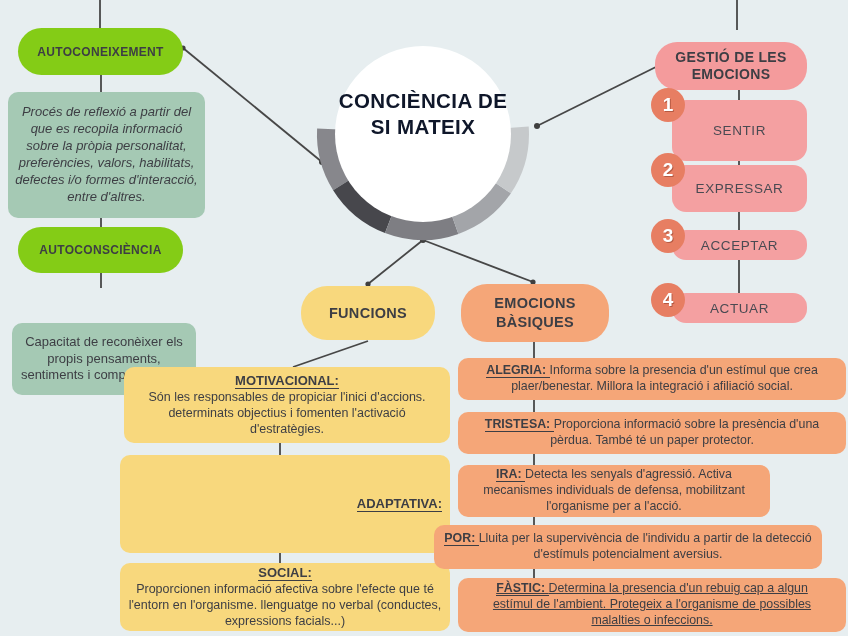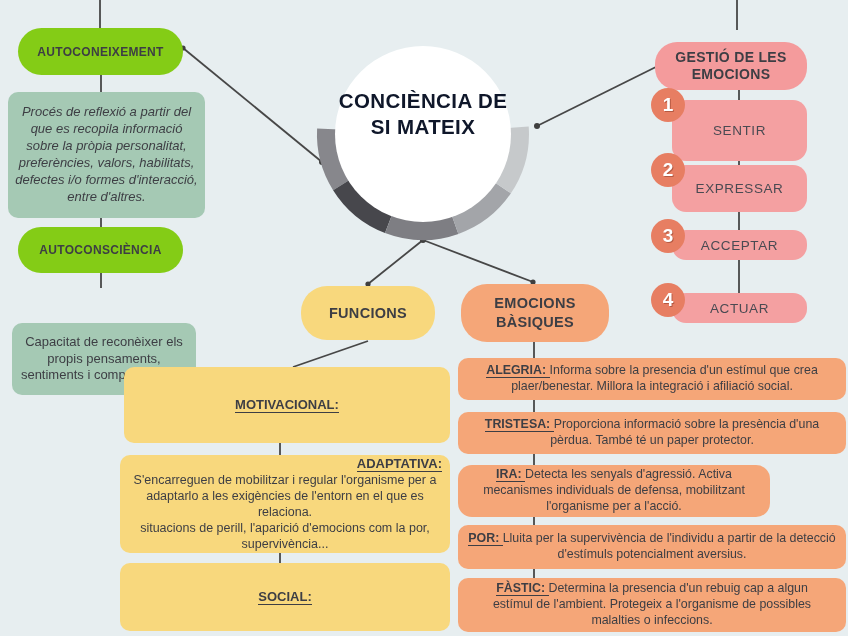"Són les responsables de propiciar" div.f-text { html: none -> <div>Són les responsables de propiciar l'inici d'accions. determinats objectius i fomenten l'activació d'estratègies.</div> }
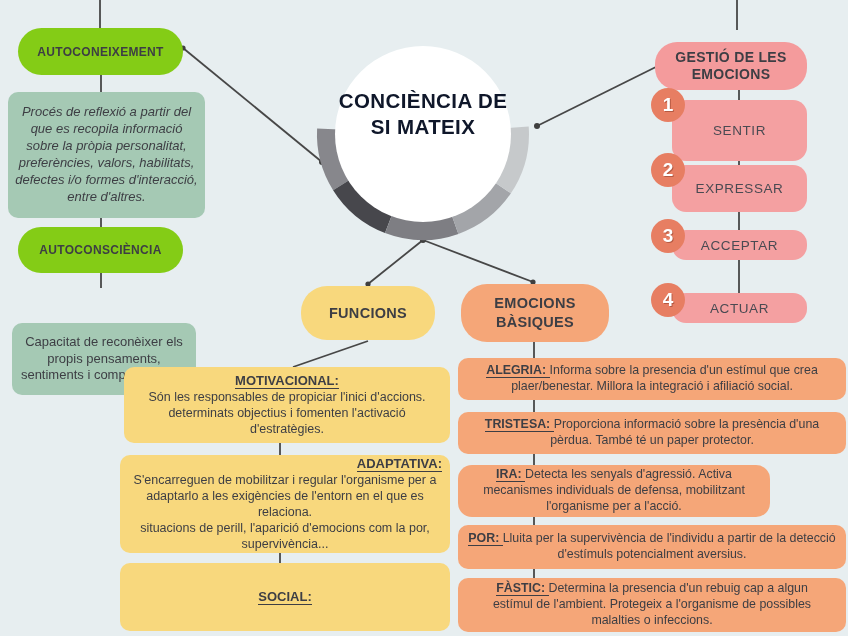"S'encarreguen de mobilitzar i regular" div.f-text { html: <div>S'encarreguen de mobilitzar i regular l'organisme per a adaptarlo a les exigències de l'entorn en el que es relaciona. situacions de perill, l'aparició d'emocions com la por, supervivència...</div> -> none }
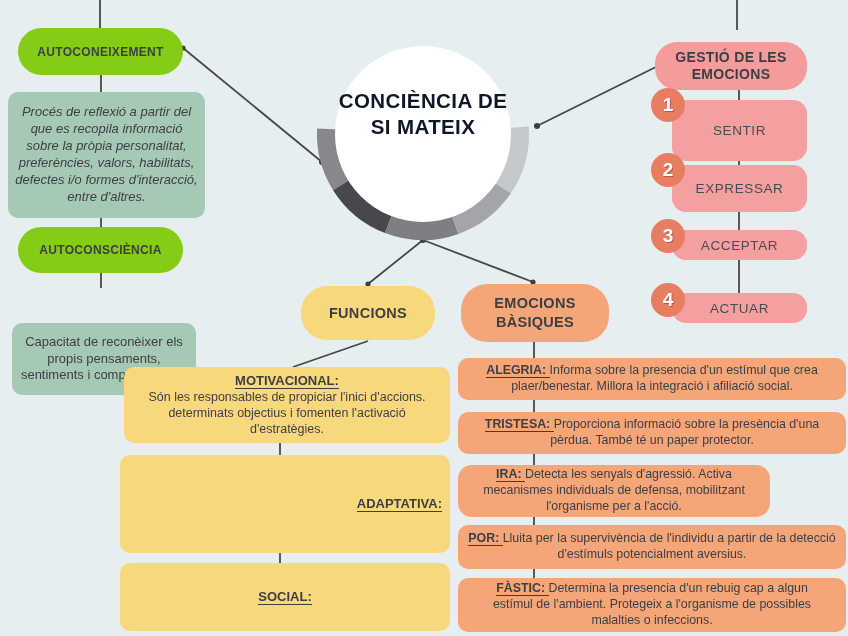"IRA Detecta les senyals d'agressió." div.node { border-radius: 14px -> none }
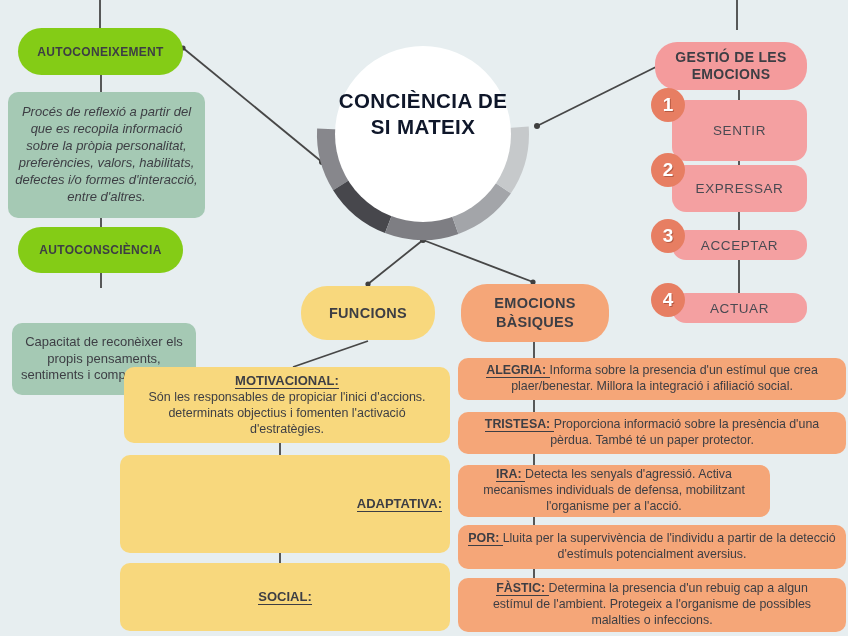"POR Lluita per la supervivència" div.node { left: 458px -> 434px }
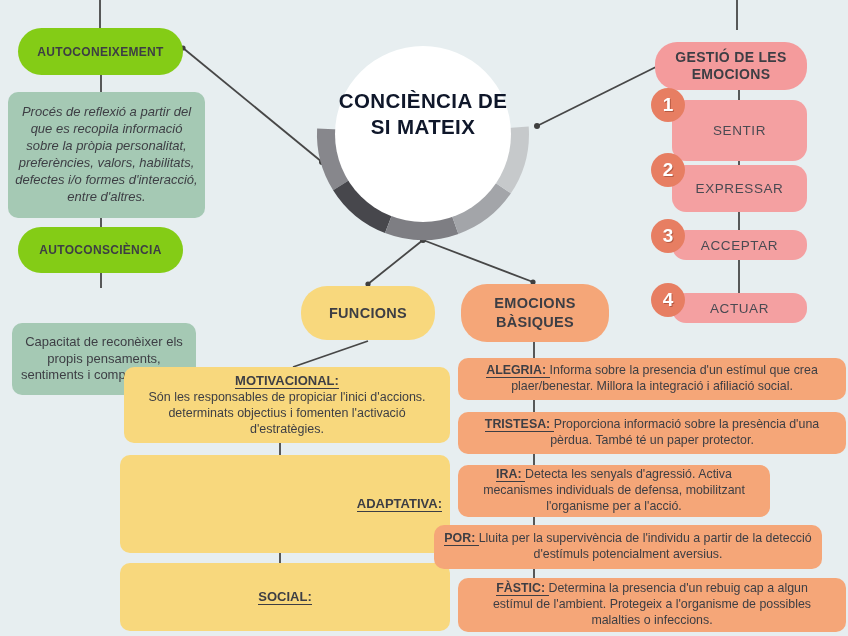"Proporcionen informació afectiva sobre" div.f-text { html: none -> <div>Proporcionen informació afectiva sobre l'efecte que té l'entorn en l'organisme. llenguatge no verbal (conductes, expressions facials...)</div> }
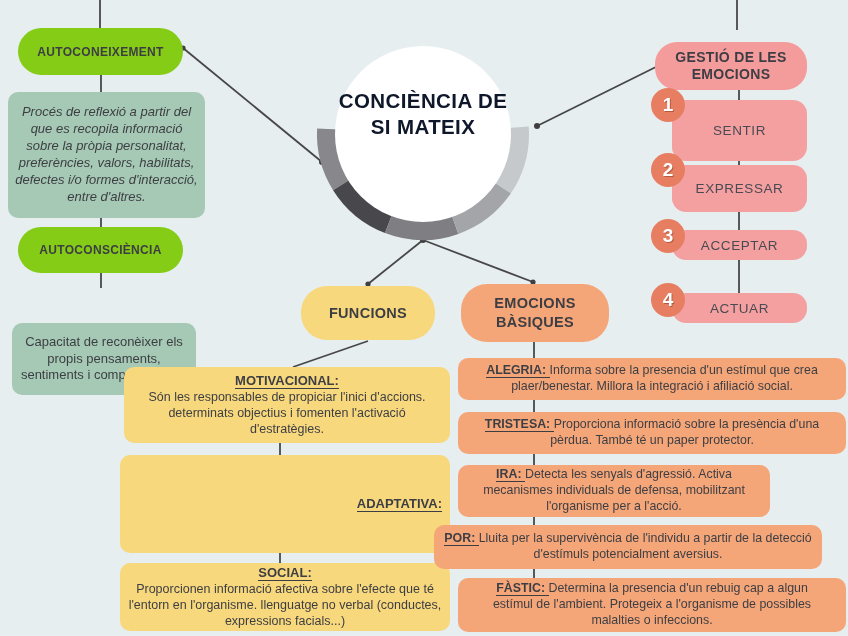"FÀSTIC Determina la presencia d'un" p { text-decoration: none -> underline }
